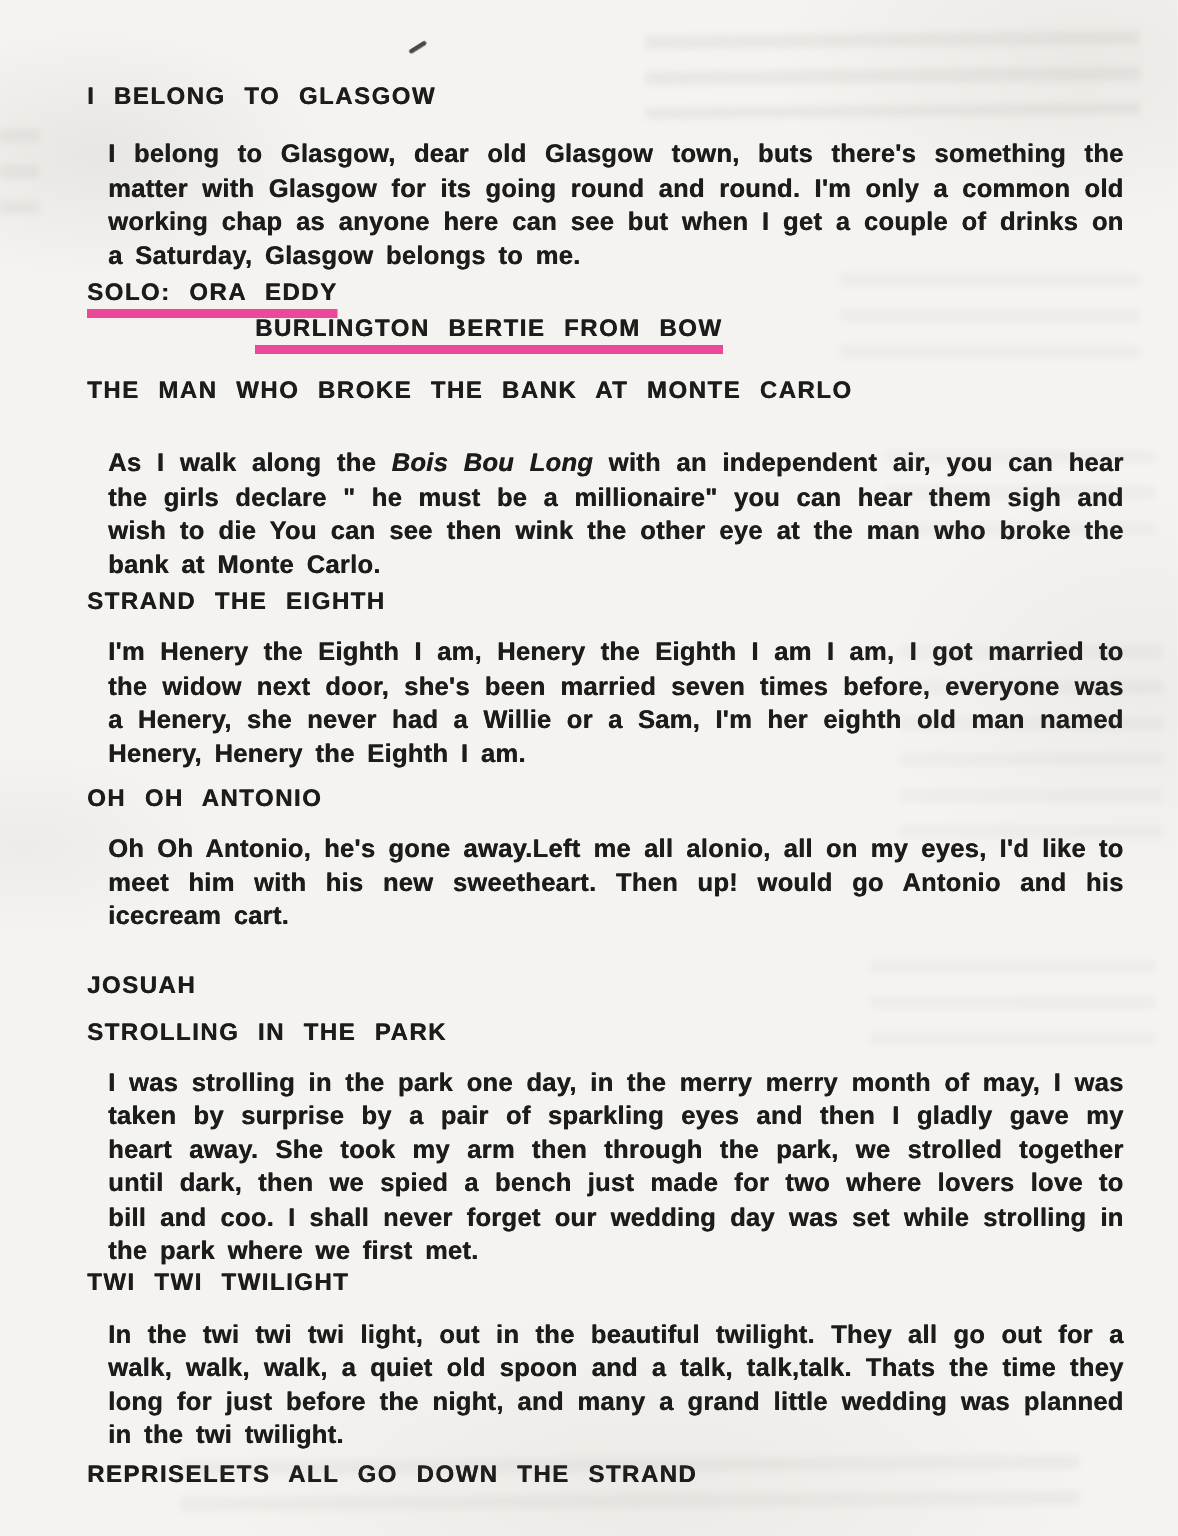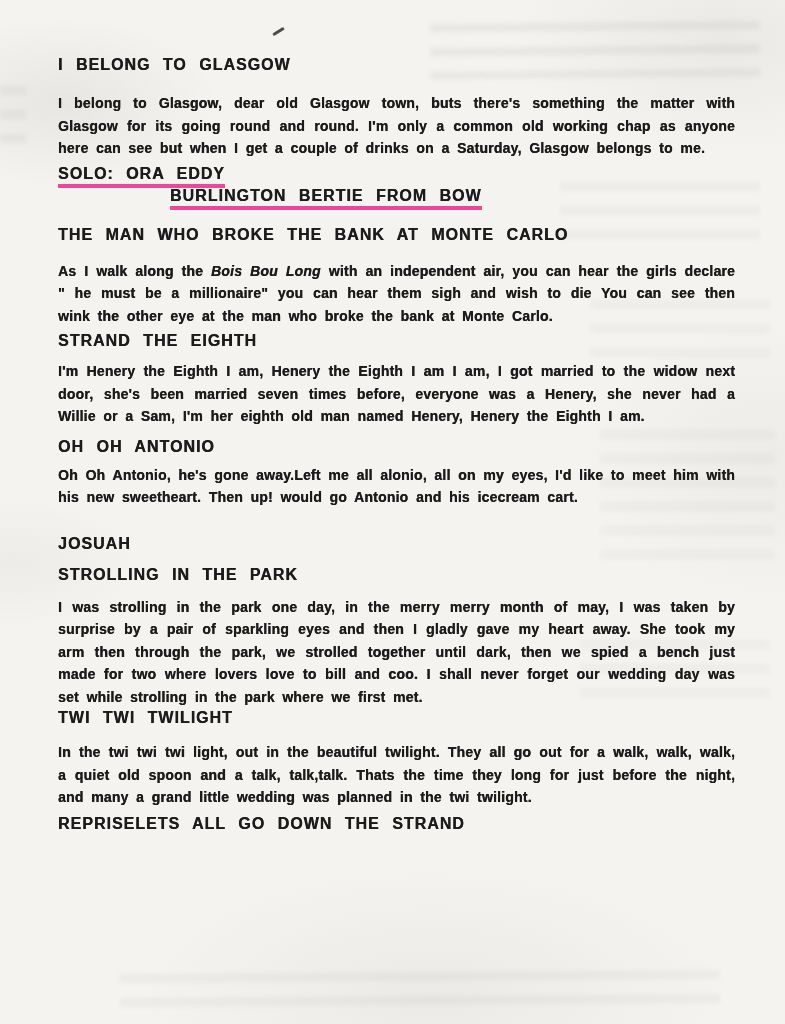"I belong to Glasgow, dear" p { font-size: 14px -> 17px; margin: 0 -> 14px }
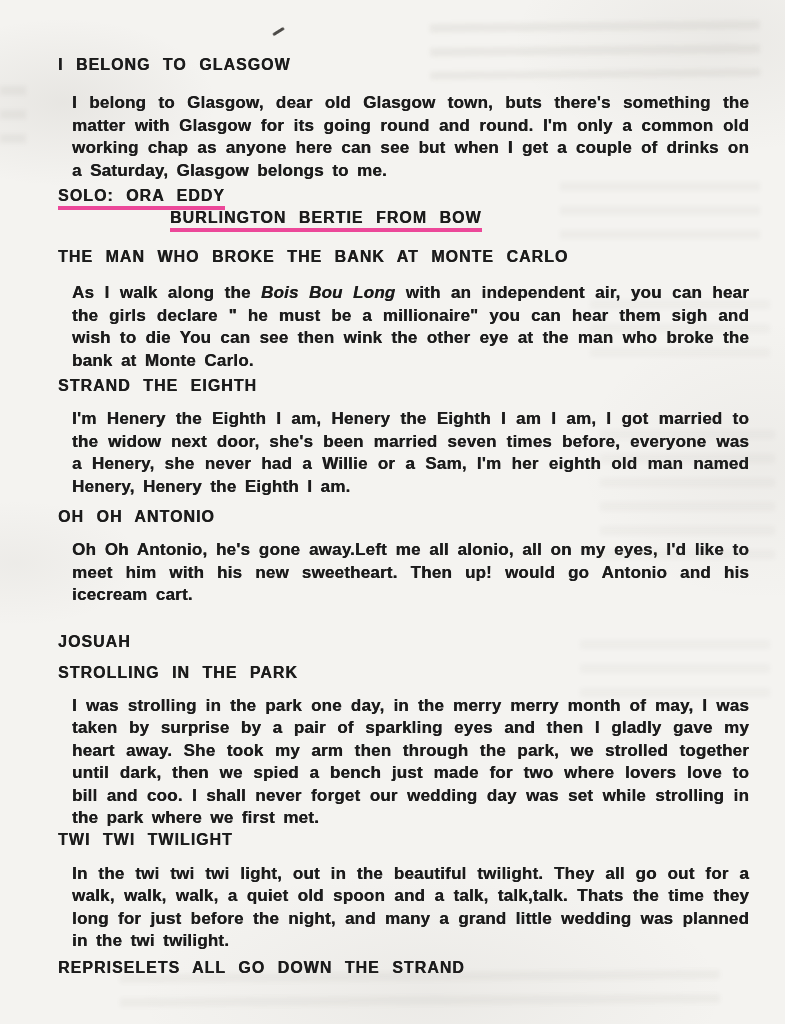"SOLO: ORA EDDY" .u { border-bottom: 4px solid #ec4899 -> 6px solid #ec4899 }
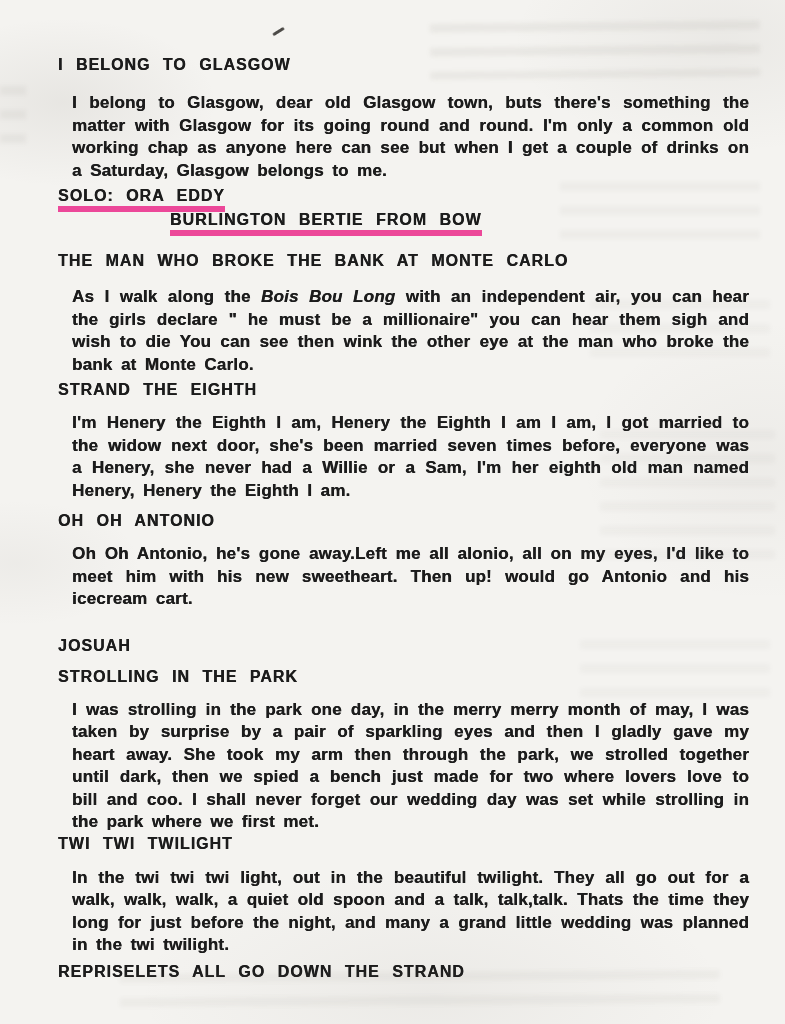"THE MAN WHO BROKE THE" .s-montehead { margin-bottom: 17px -> 29px }
